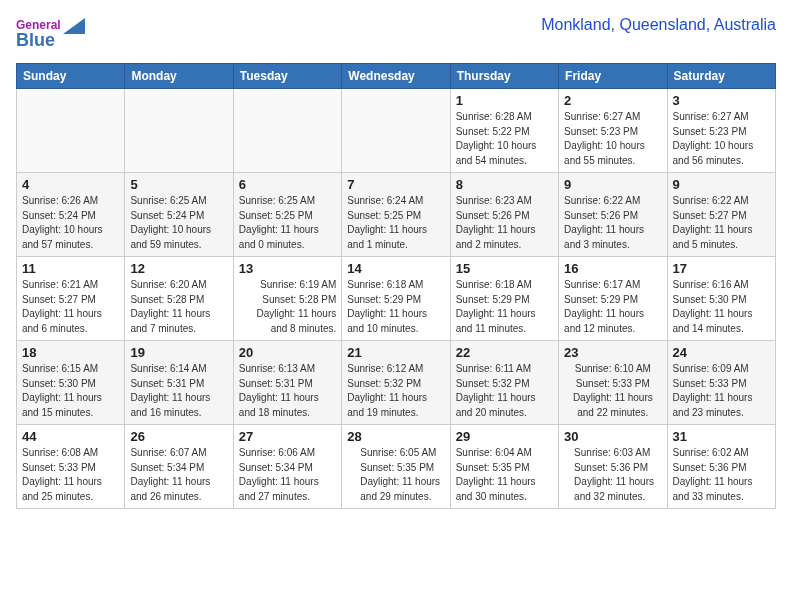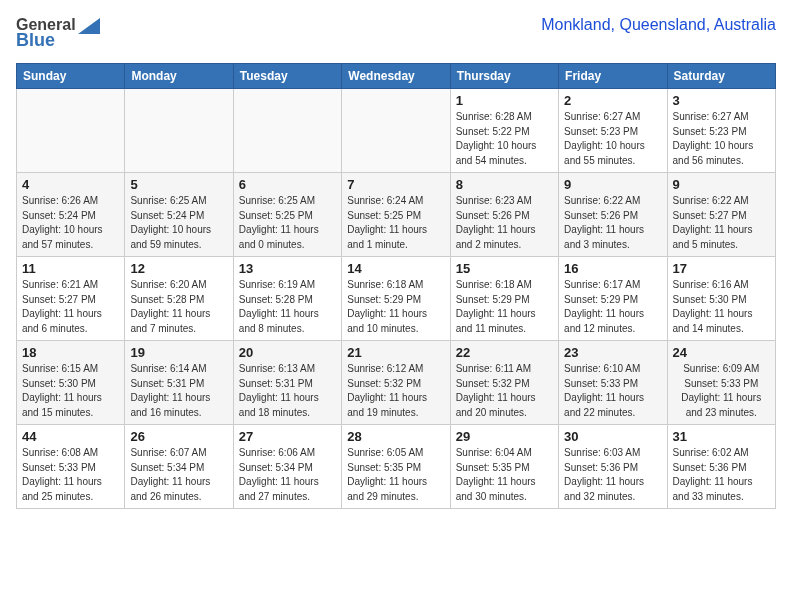"General" span { color: #404040 -> #a21caf; font-size: 16px -> 12px }
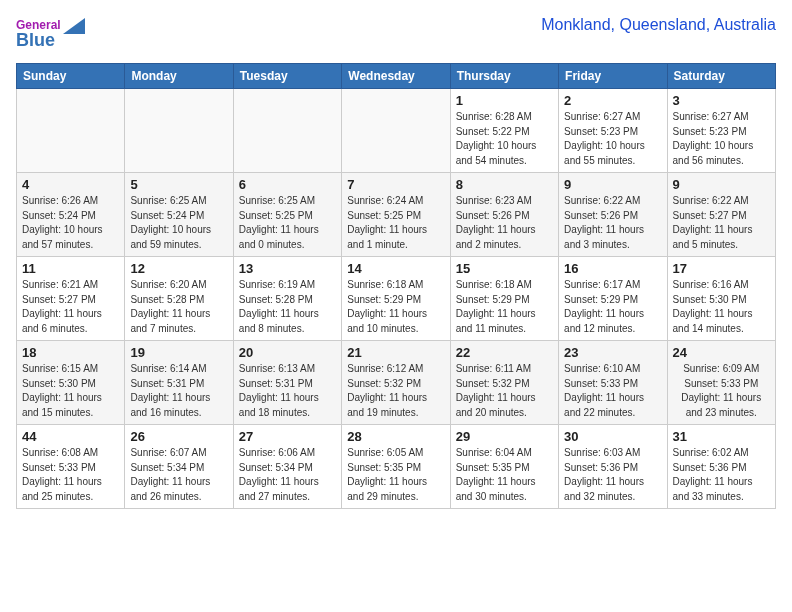"Sunrise: 6:19 AM" div.cell-info { text-align: none -> right }
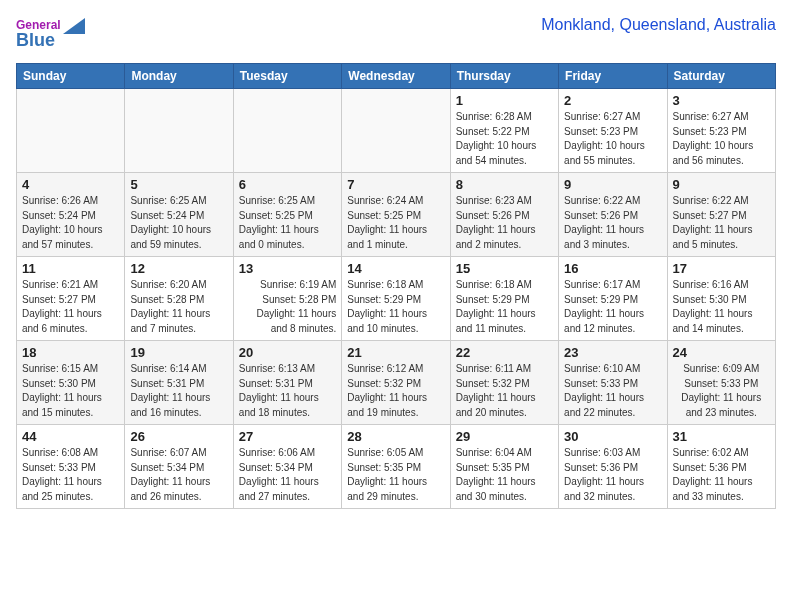"Sunrise: 6:10 AM" div.cell-info { text-align: none -> center }
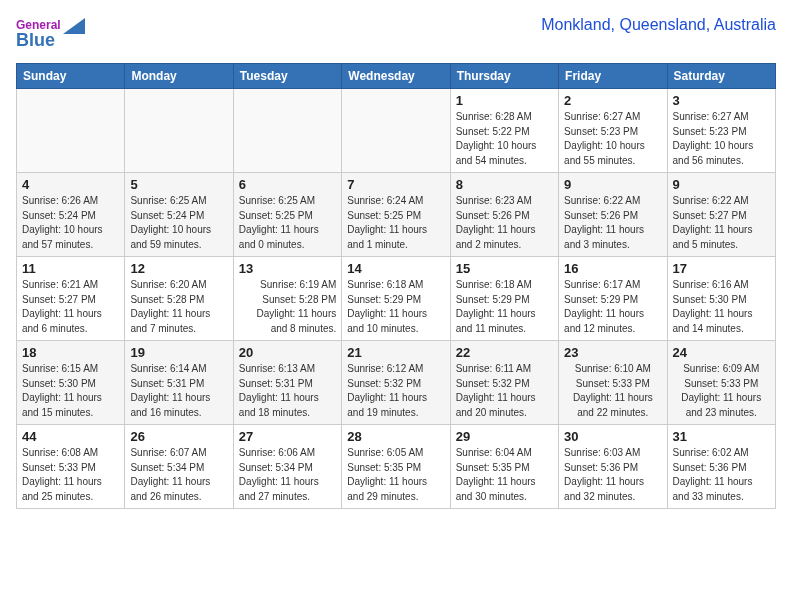"Sunrise: 6:09 AM" div.cell-info { text-align: center -> none }
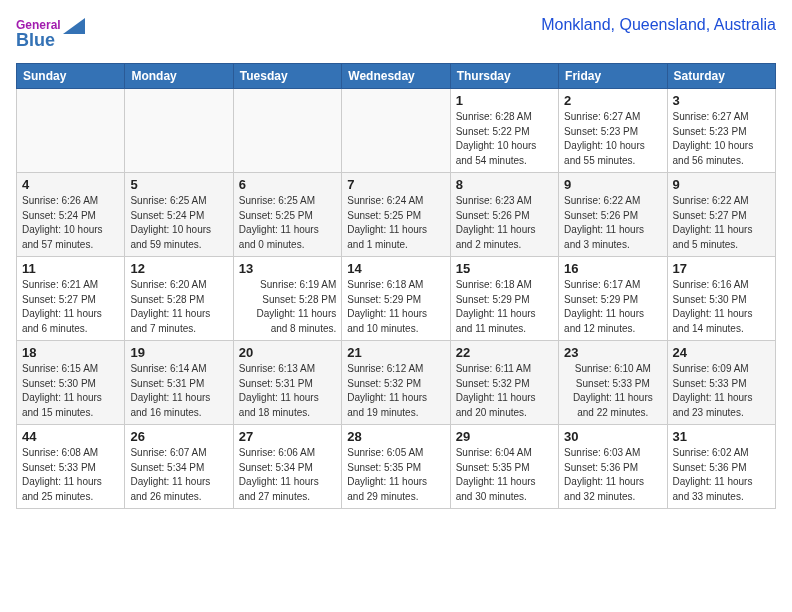"Sunrise: 6:05 AM" div.cell-info { margin-left: none -> 13px }
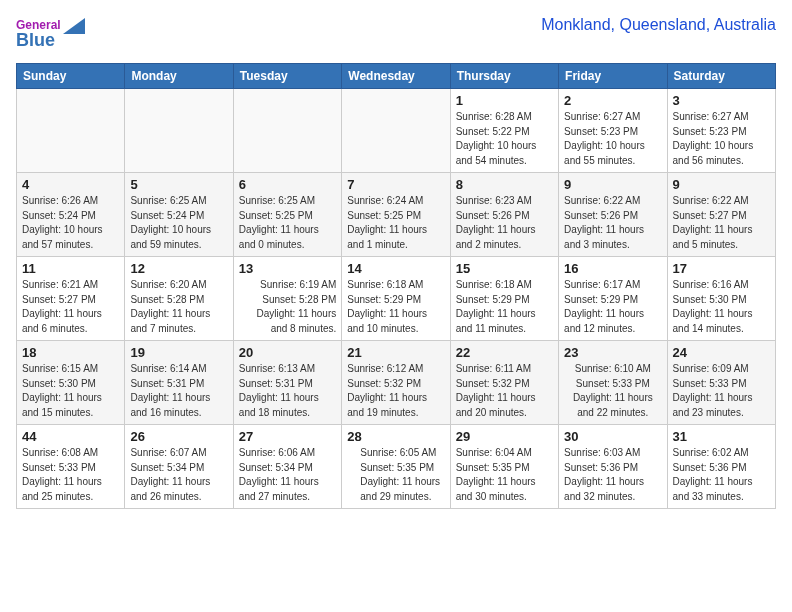"Sunrise: 6:03 AM" div.cell-info { margin-left: none -> 10px }
